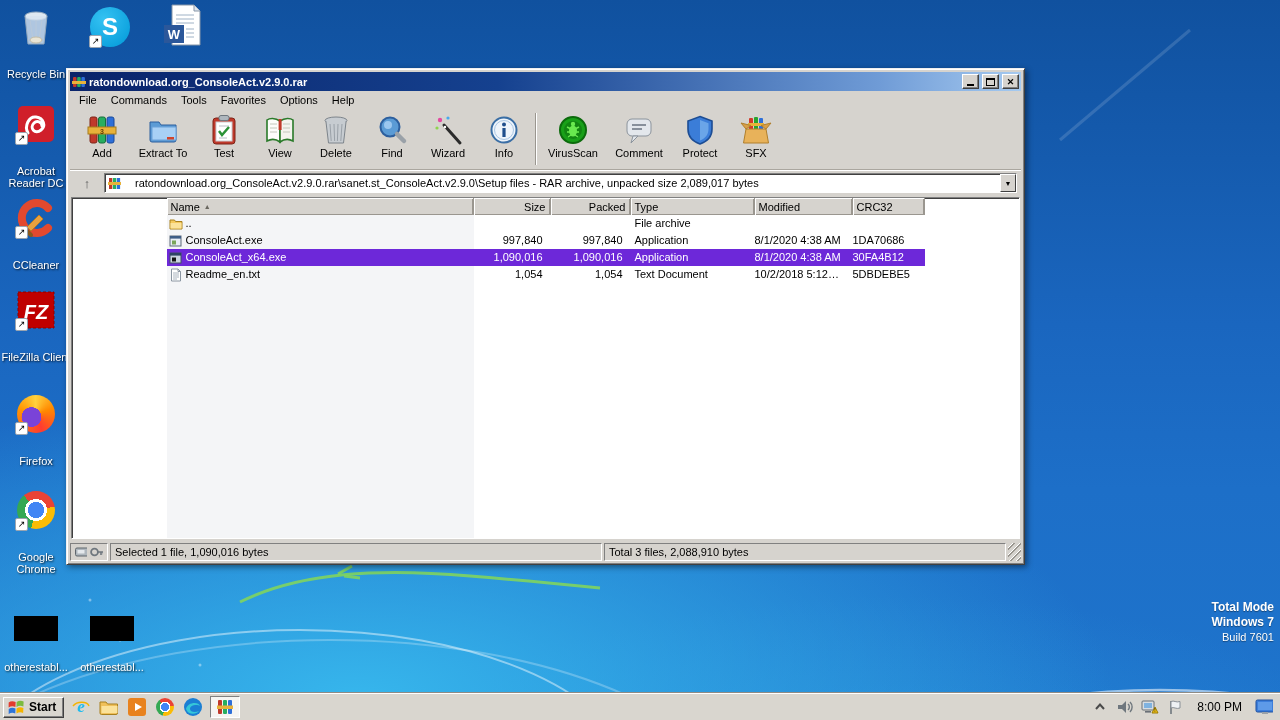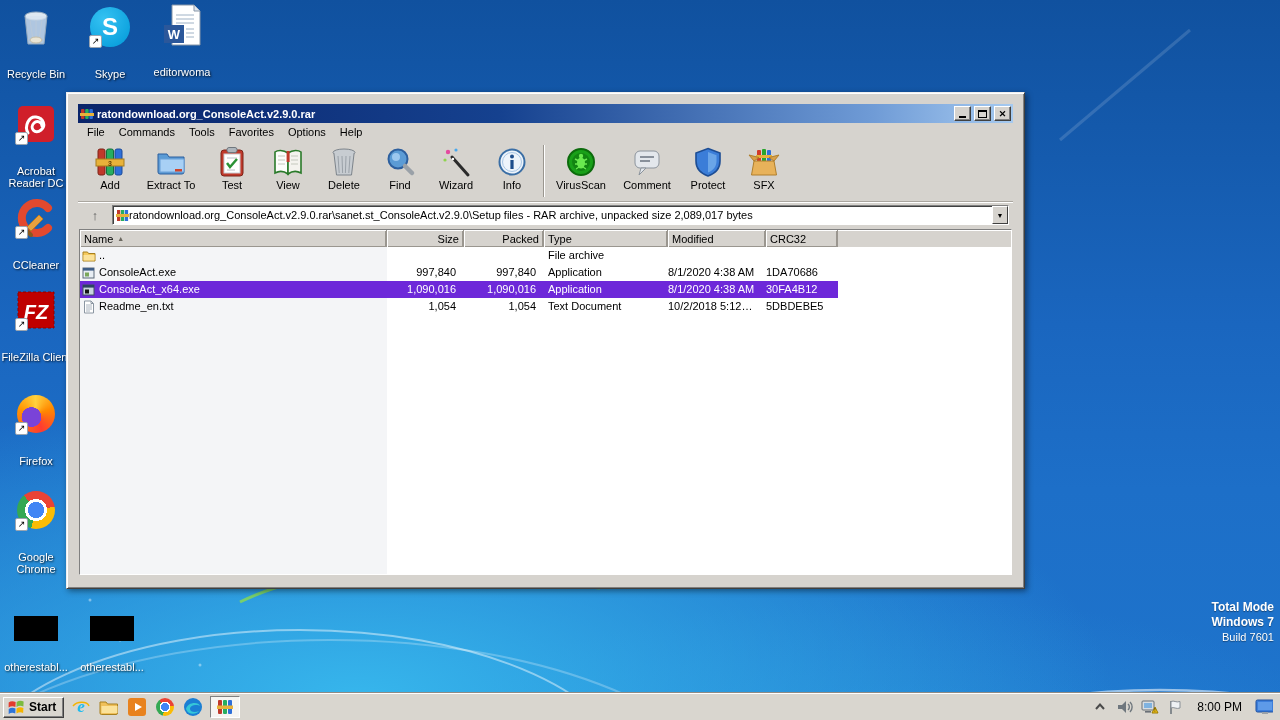"ratondownload.org_ConsoleAct.v2.9.0.rar" .win { margin-top: 24px -> none; padding: 11px -> 3px }
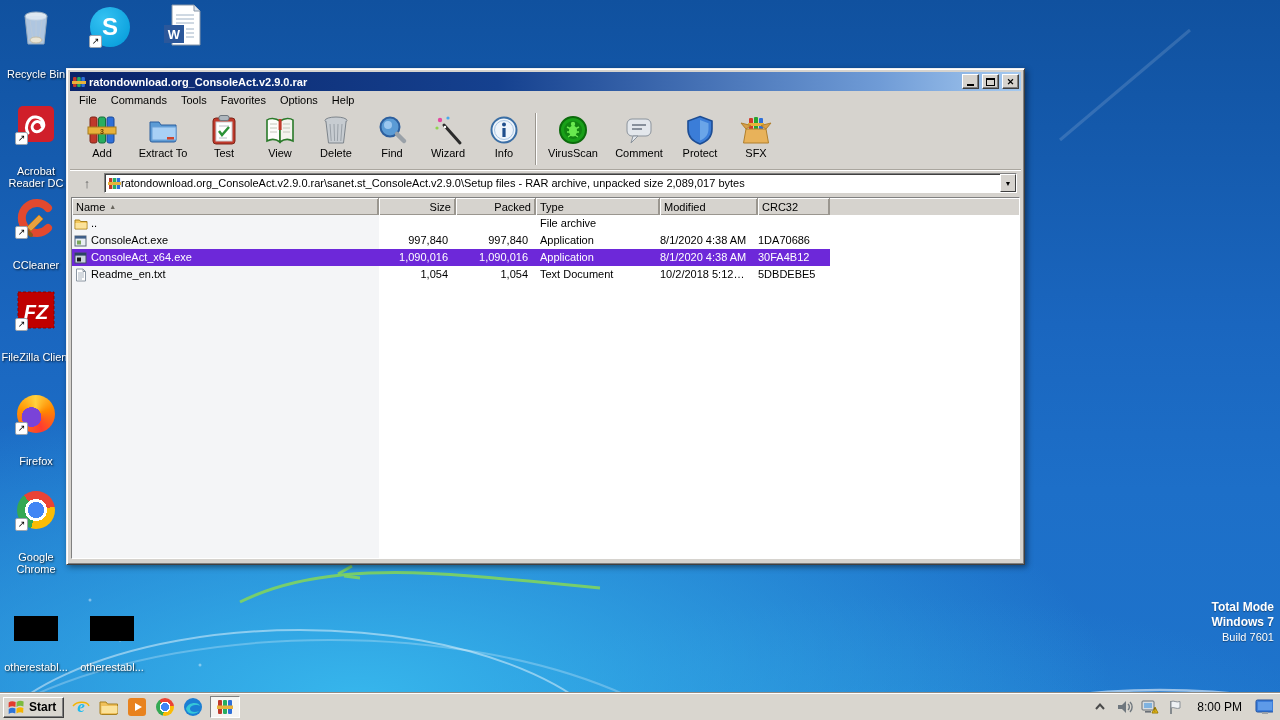"ratondownload.org_ConsoleAct.v2.9.0.rar\" .addrfield { gap: 0 -> 14px }
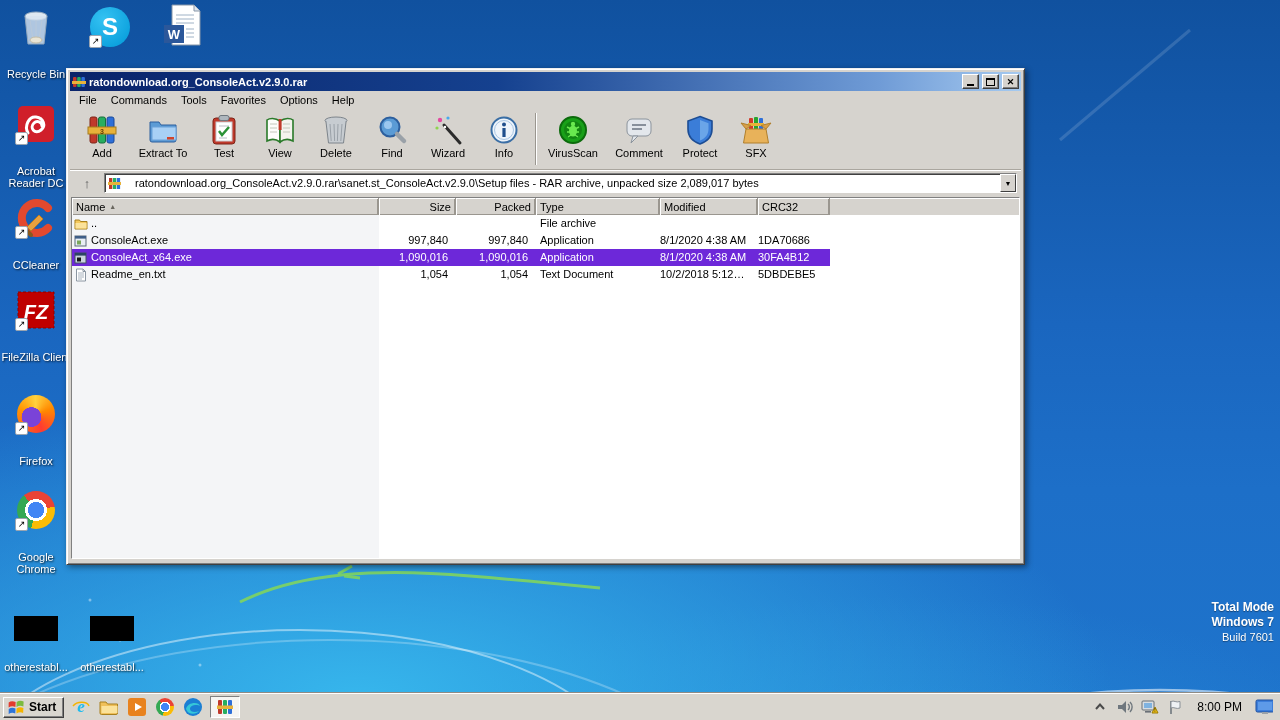"Name" .listwrap { align-items: none -> center }
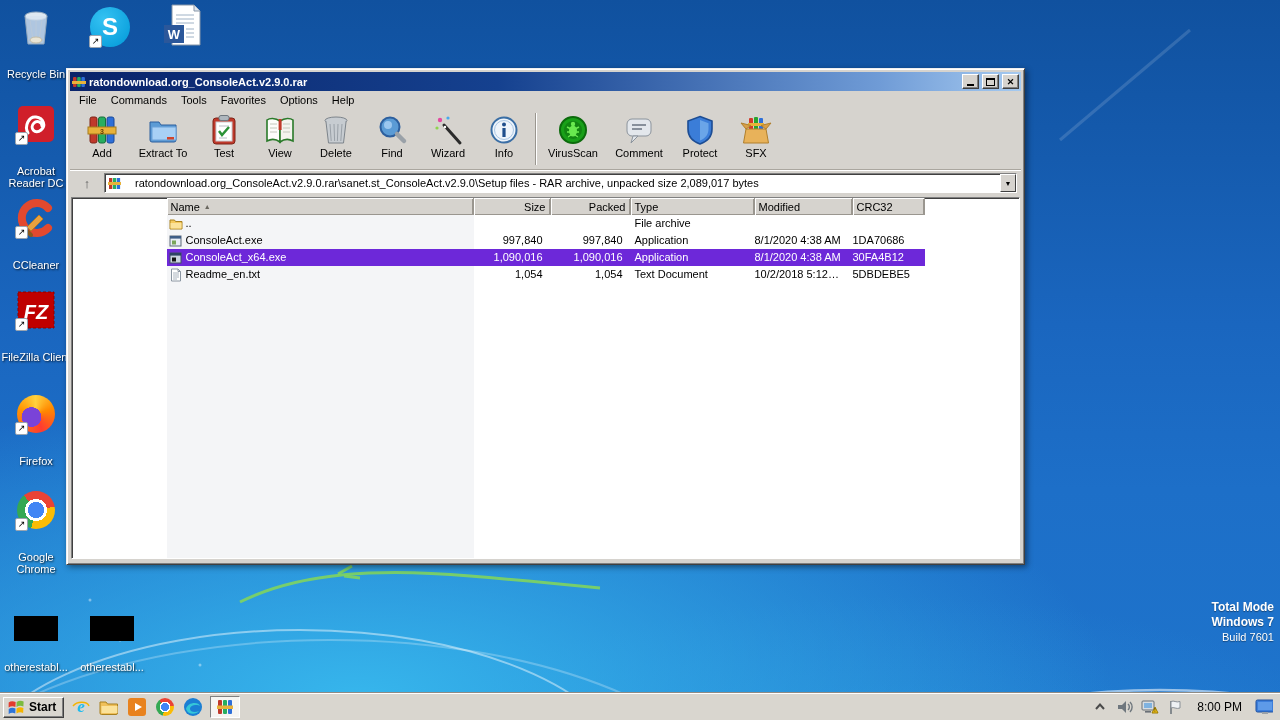"Selected 1 file, 1,090,016 bytes" div.statusbar { html: none -> <div> <div> <svg> <rect></rect> <rect></rect> </svg> <svg> <circle></circle> <path></path> </svg> </div> <div> <span>Selected 1 file, 1,090,016 bytes</span> </div> <div> <span>Total 3 files, 2,088,910 bytes</span> </div> <div></div> </div> }
